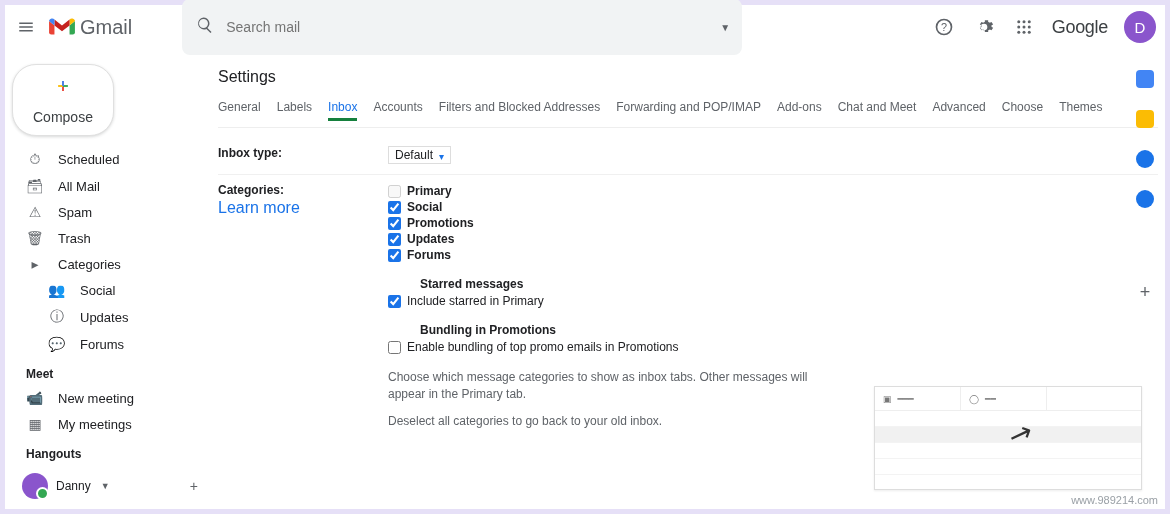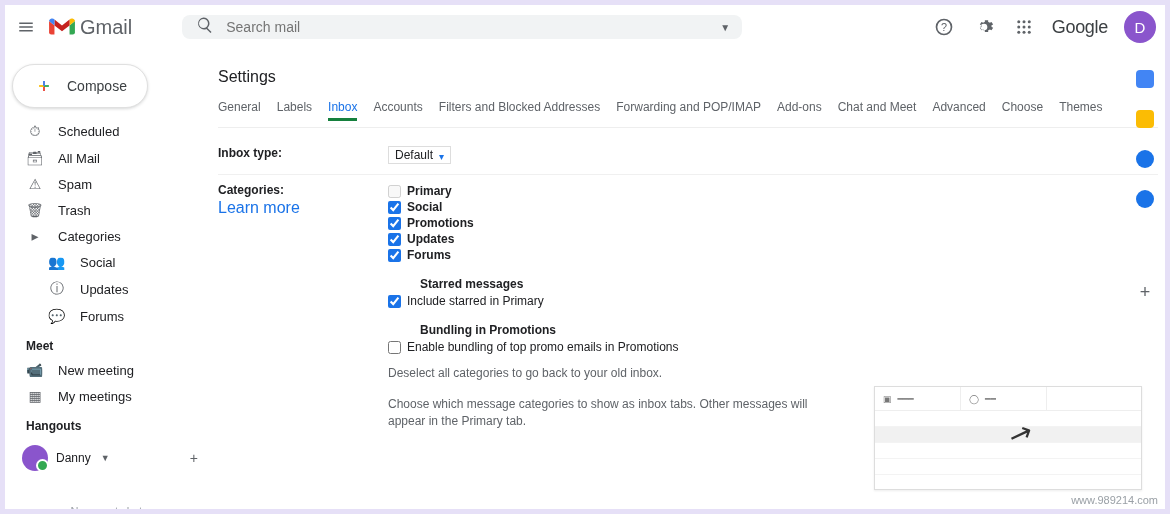"Search mail" .search { height: 24px -> 56px }
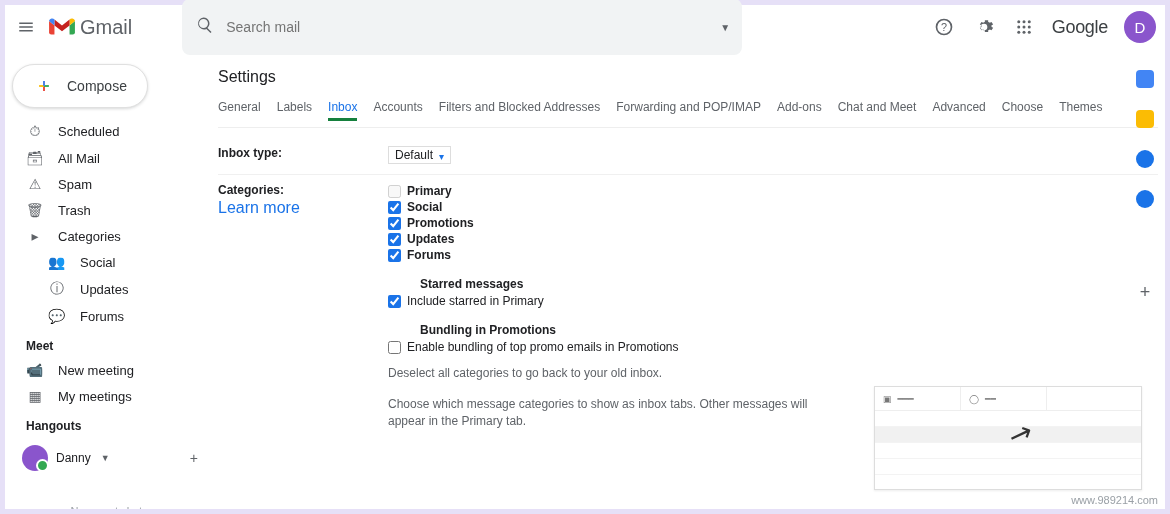"Compose" .compose { flex-direction: none -> column }
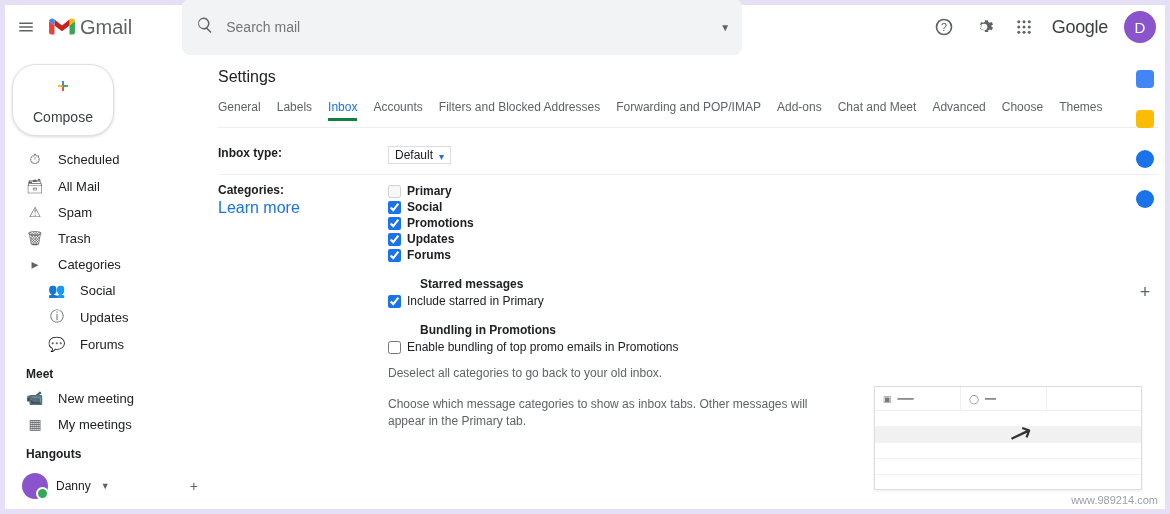"Deselect all categories to go" div.desc { order: before "Choose which message categories to" -> after "Choose which message categories to" }
